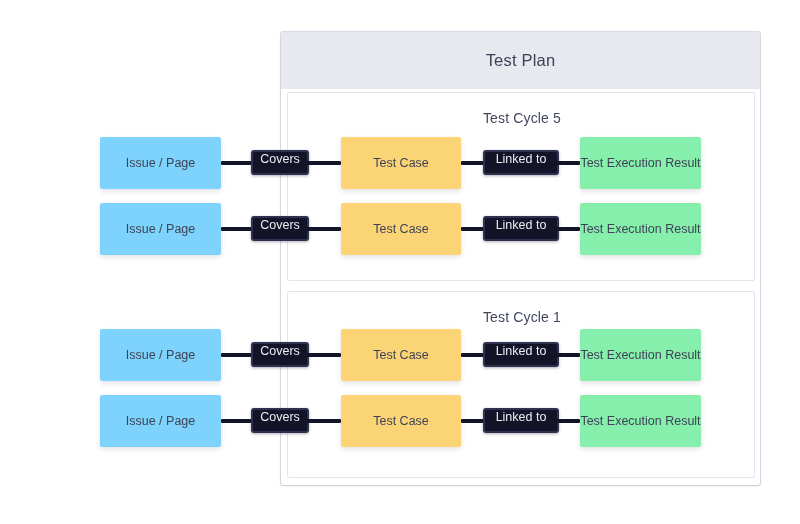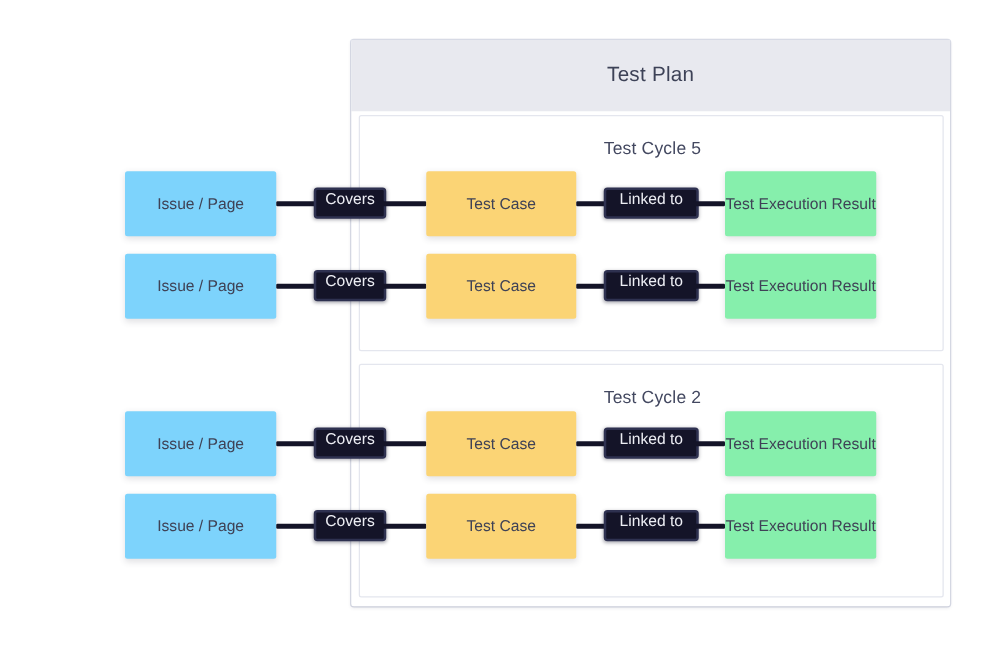"Test Cycle 2" div.cycle-title { text: 2 -> 1 }
